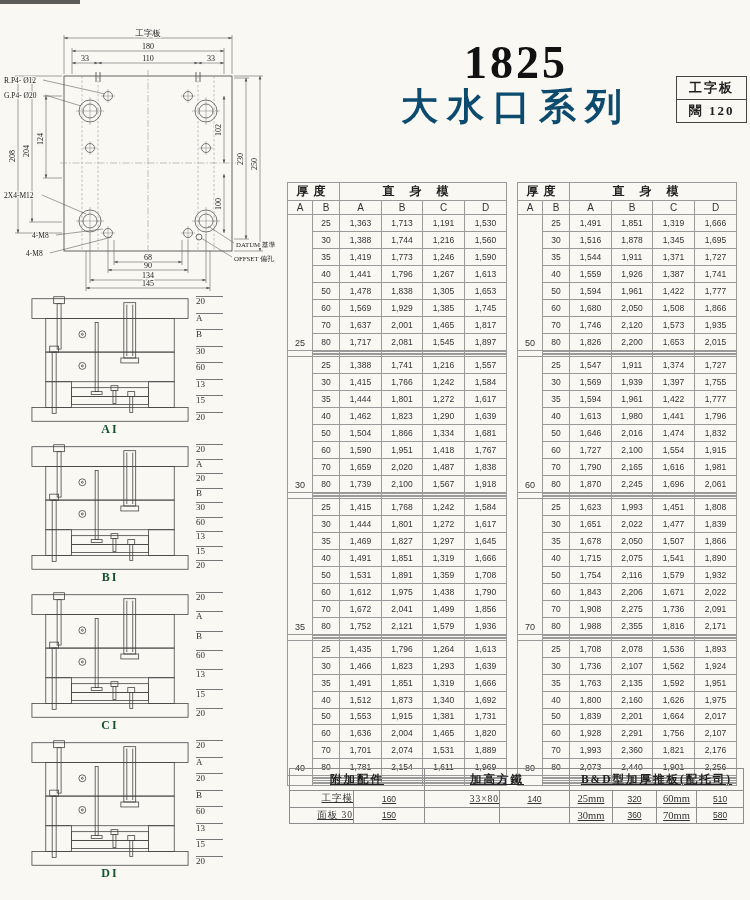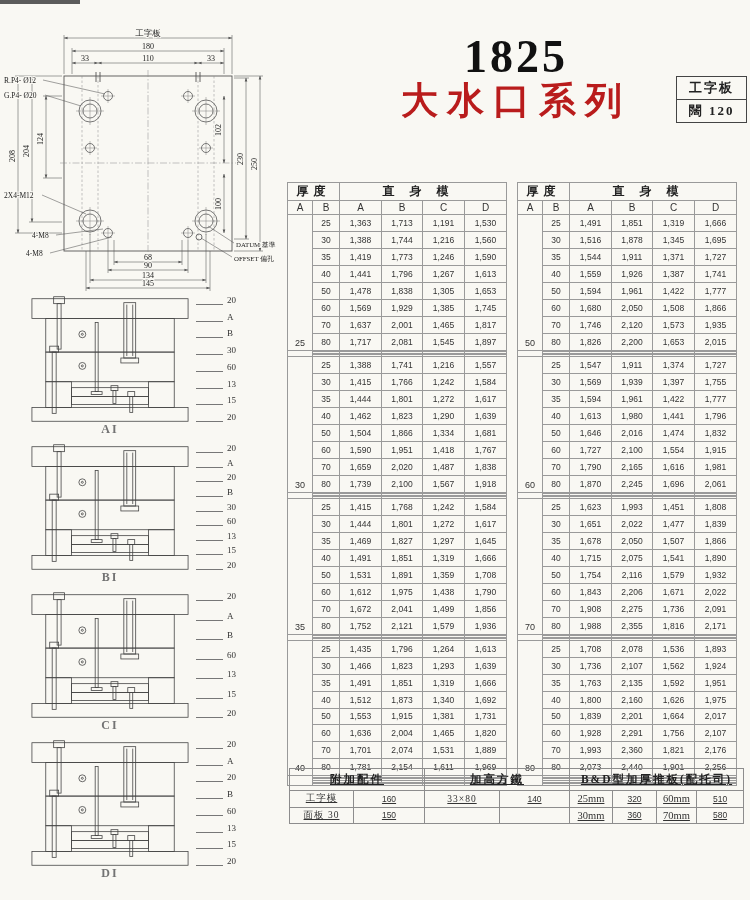"1825" .title-block { top: 34px -> 40px }
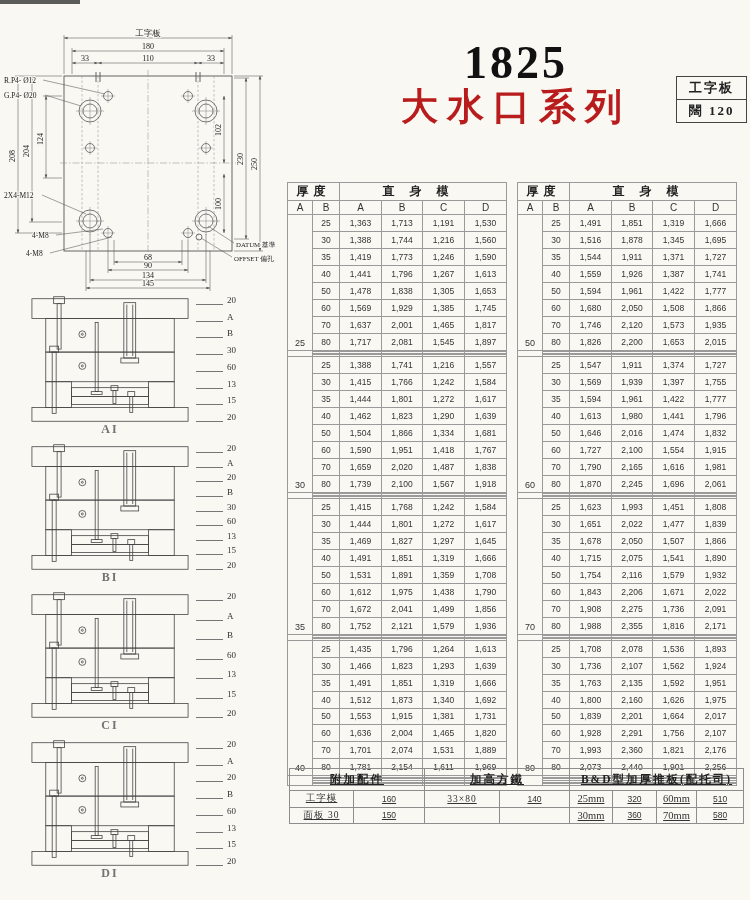"大水口系列" .title-series { color: #b91c1c -> #0c4a6e }
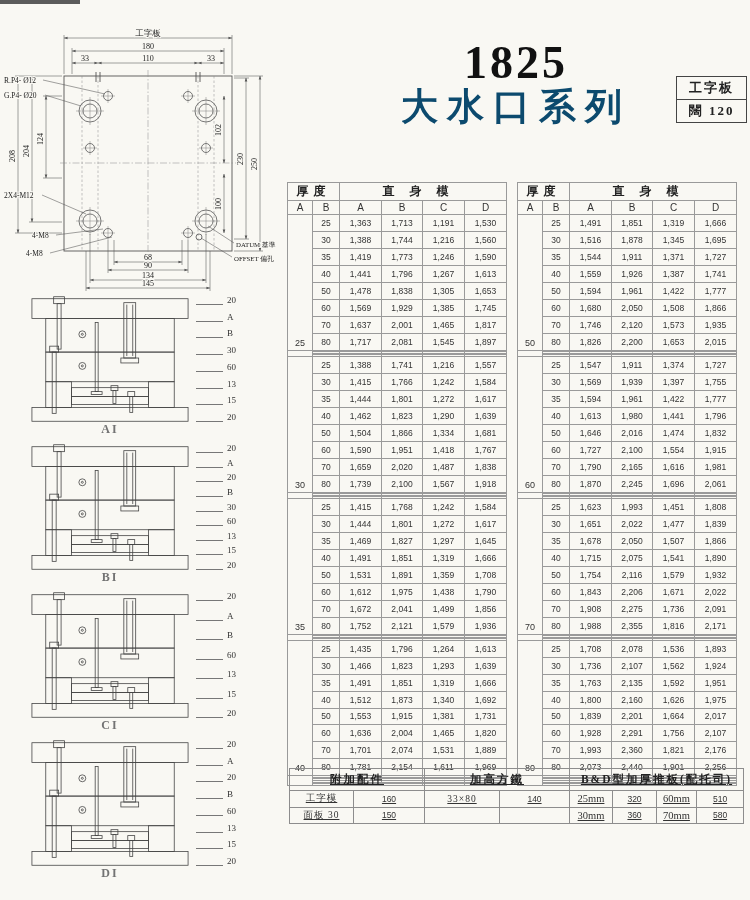"20" .callout { align-items: flex-end -> flex-start; flex-direction: none -> column }
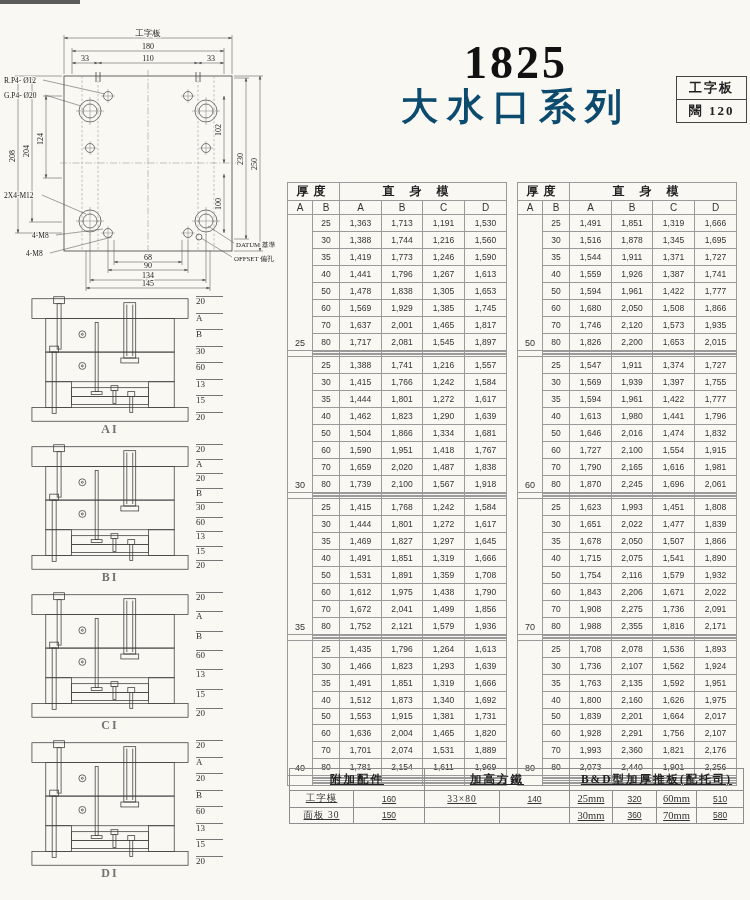"AI" .sec-caption { color: #737373 -> #14532d }
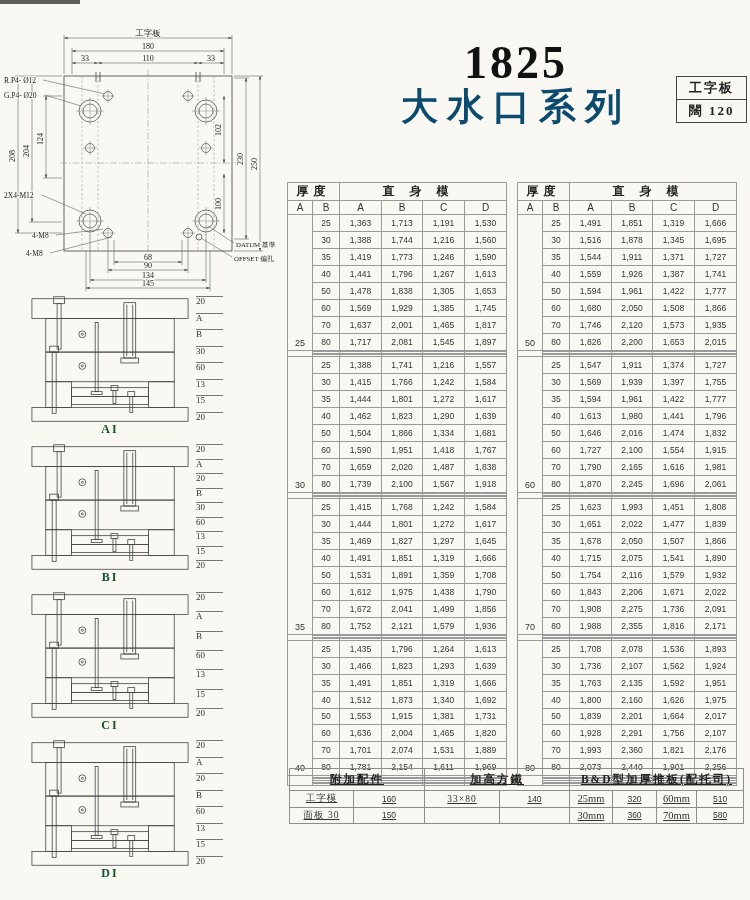"工字模" .bt td.lbl { text-align: none -> right }
